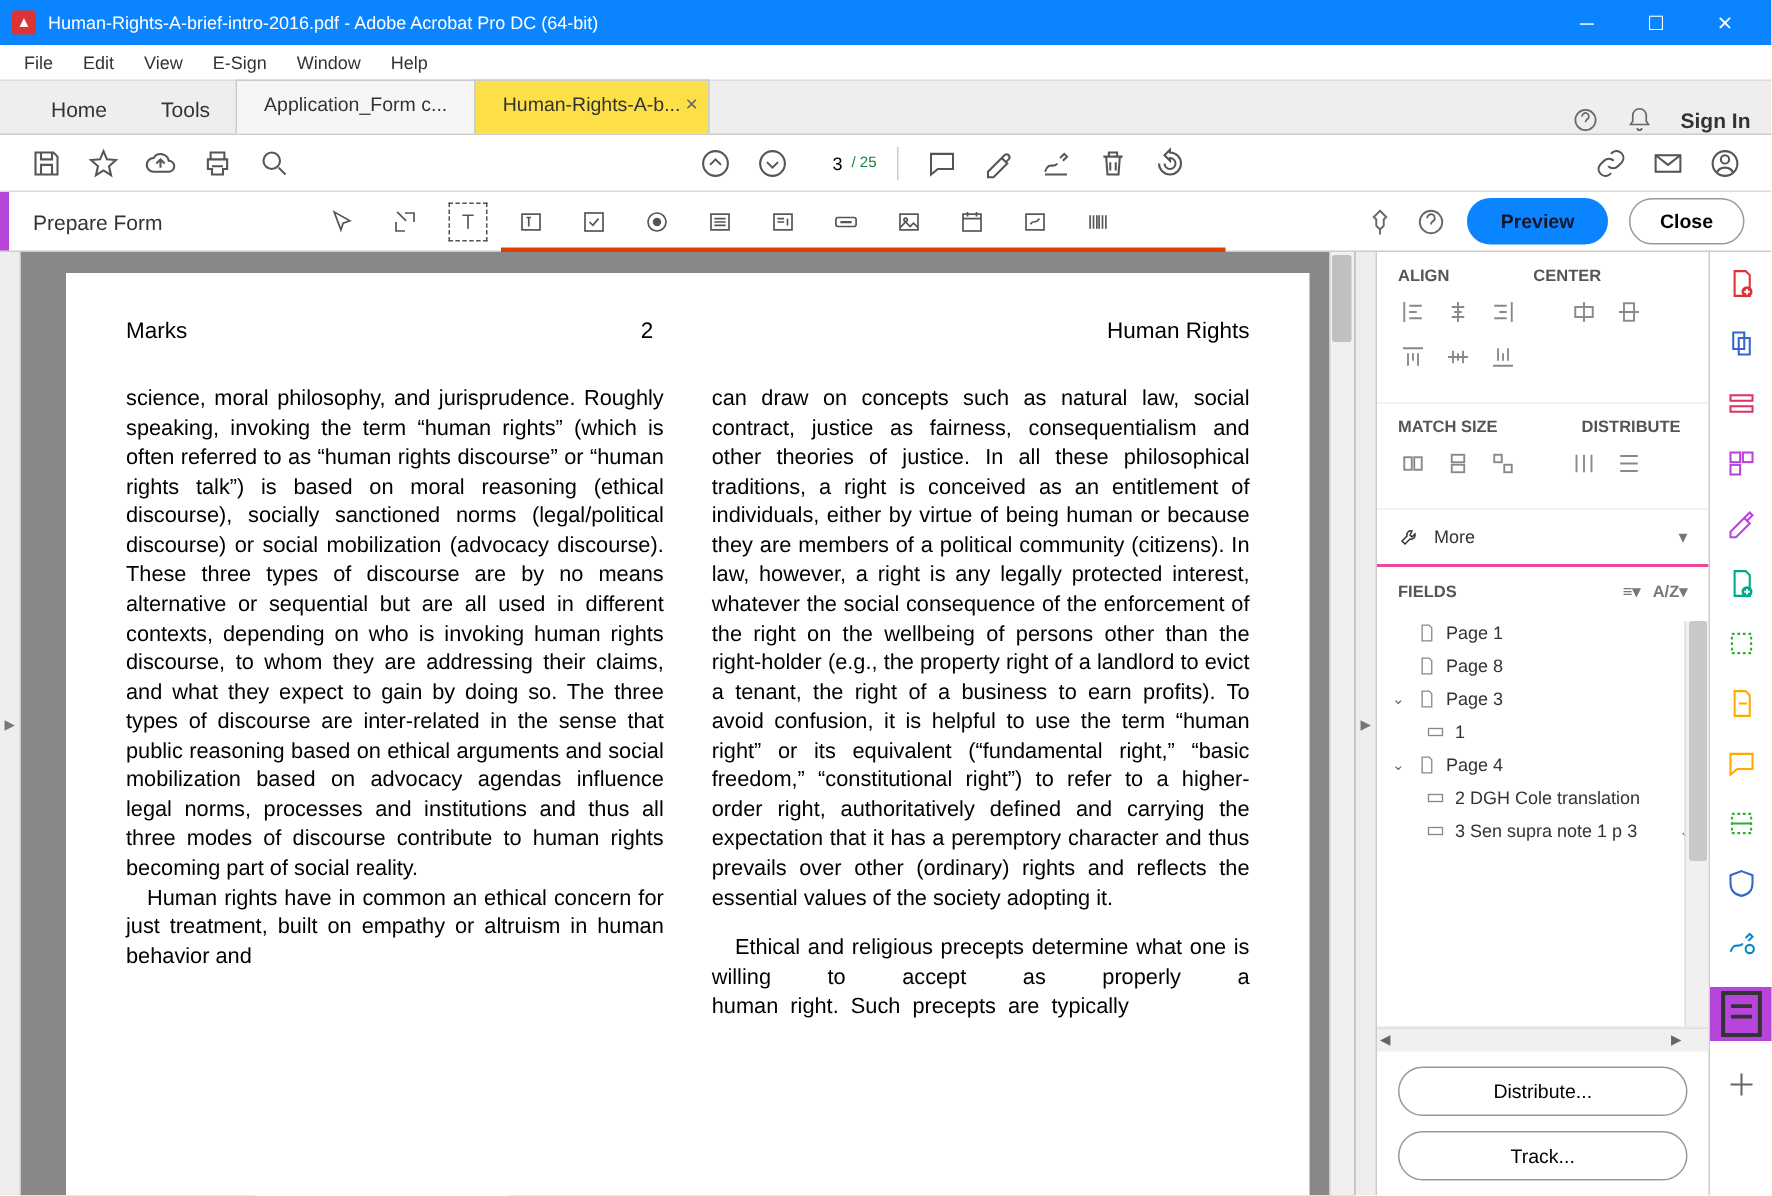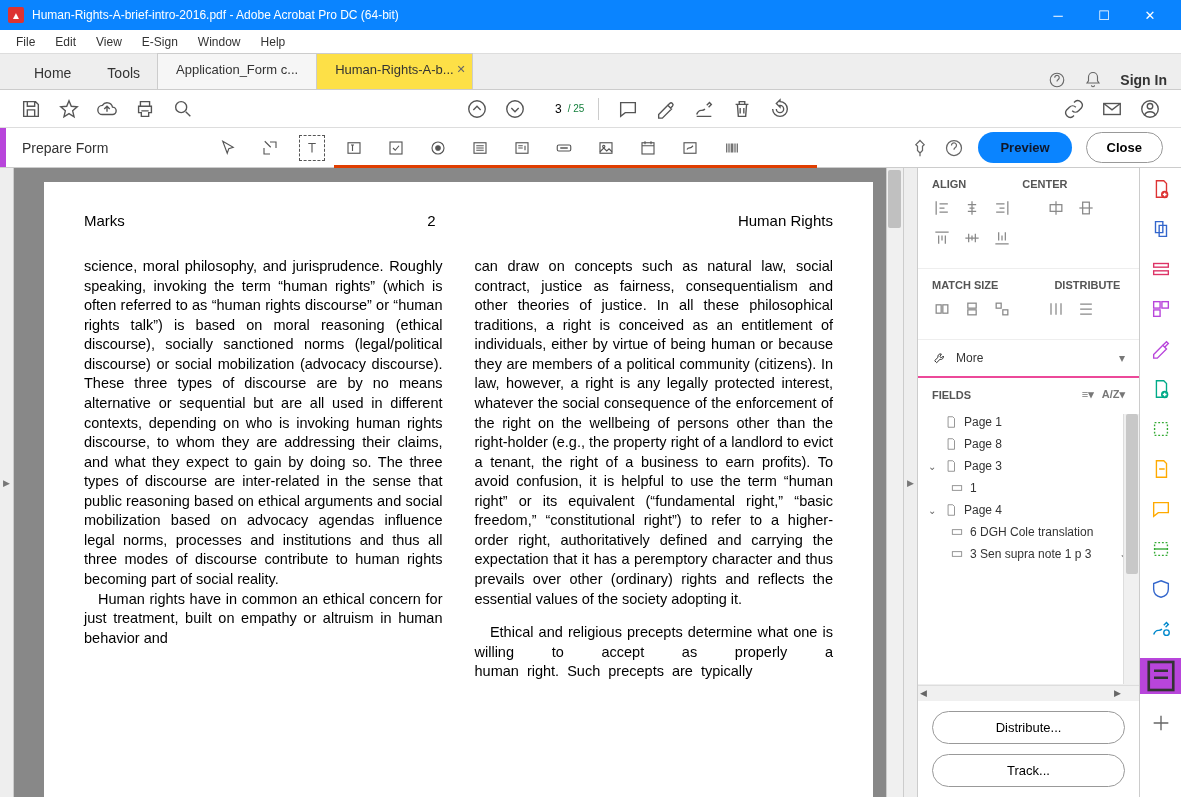"6 DGH Cole translation" span { text: 6 -> 2 }
